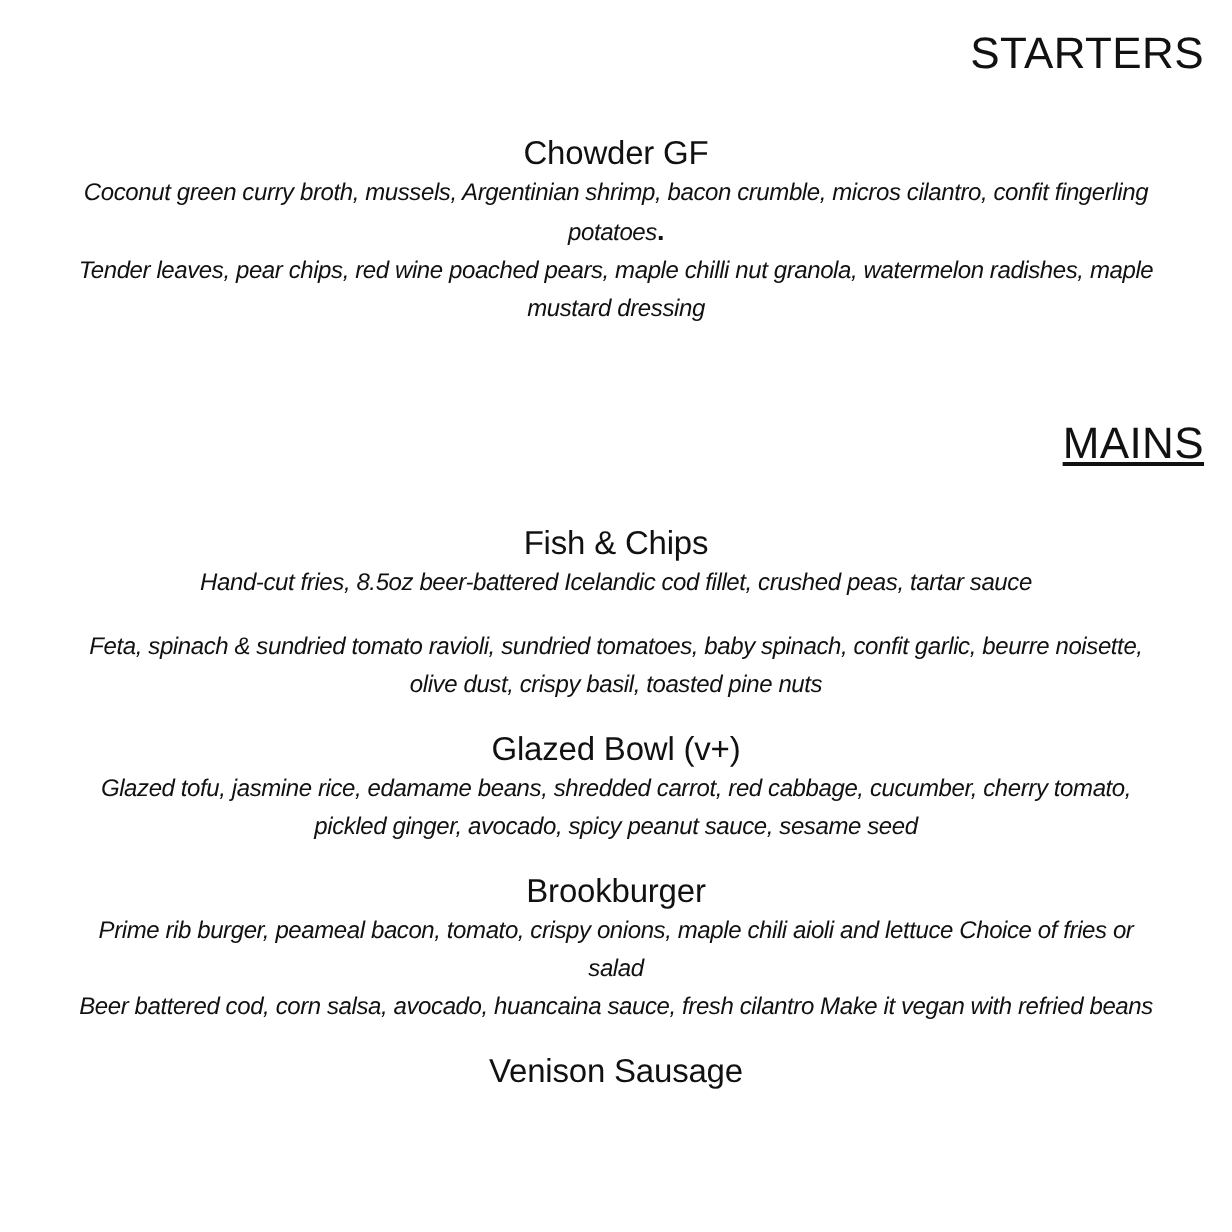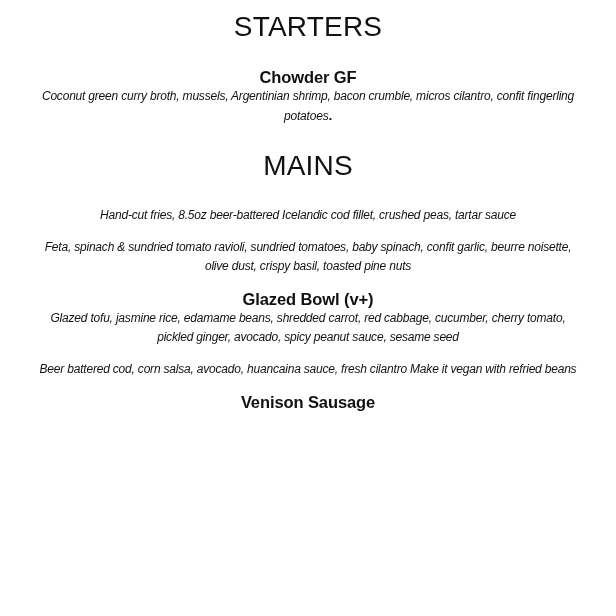"STARTERS" .section-title { font-size: 28px -> 22px; text-align: none -> right }
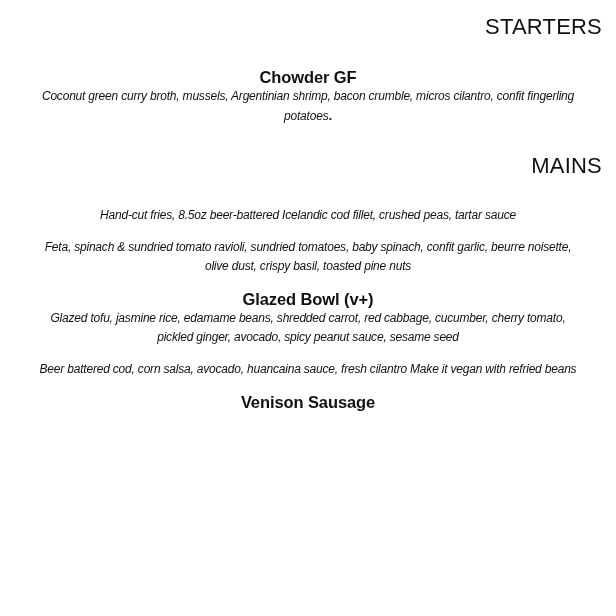"Chowder GF" .dish-name { font-weight: 700 -> 400 }
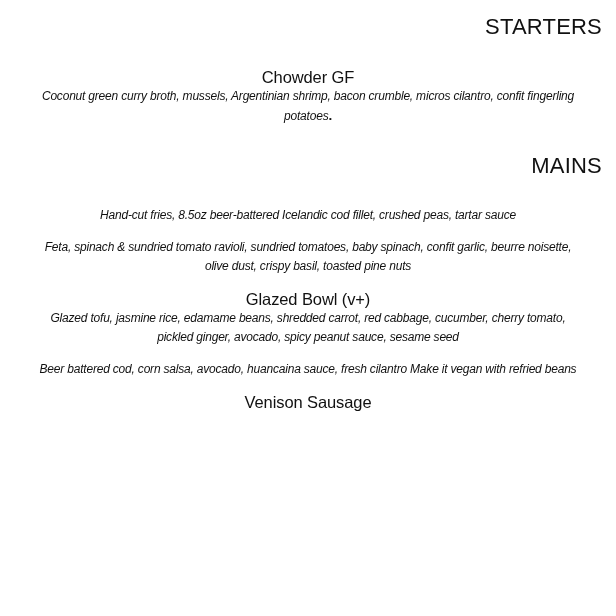"Tender leaves, pear chips, red" div.dish-desc { html: none -> <div><span>Tender leaves, pear chips, red wine poached pears, maple chilli nut granola, watermelon radishes, maple mustard dressing</span></div> }
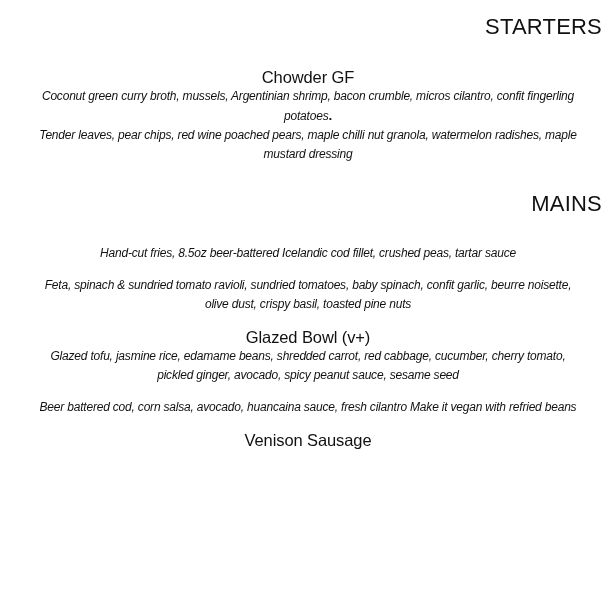"MAINS" .section-title.mains { margin-top: 28px -> 46px; text-decoration: none -> underline }
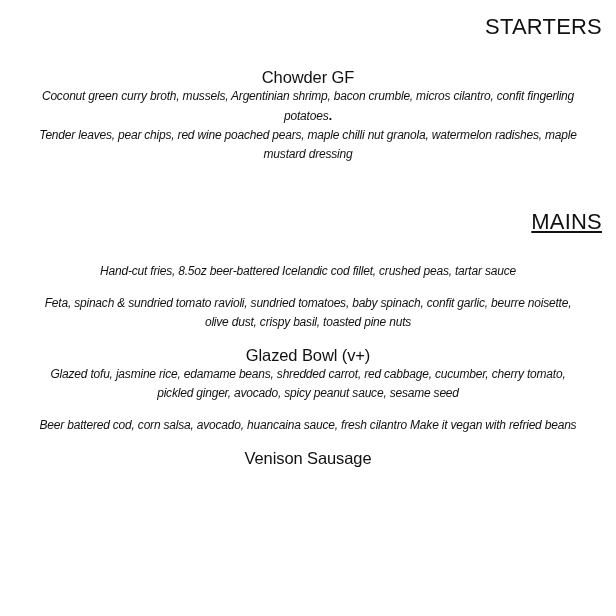"Fish & Chips" div.dish-name { html: none -> <div>Fish &amp; Chips</div> }
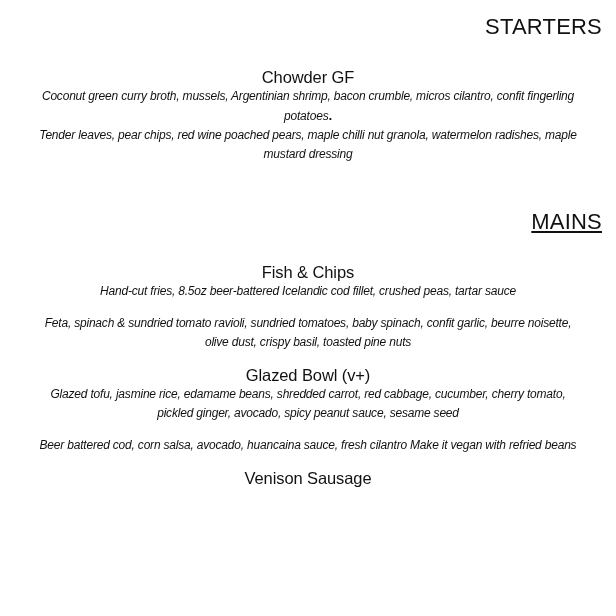"Brookburger" div.dish { html: none -> <div> <div>Brookburger</div> <div><span>Prime rib burger, peameal bacon, tomato, crispy onions, maple chili aioli and lettuce Choice of fries or salad</span></div> </div> }
